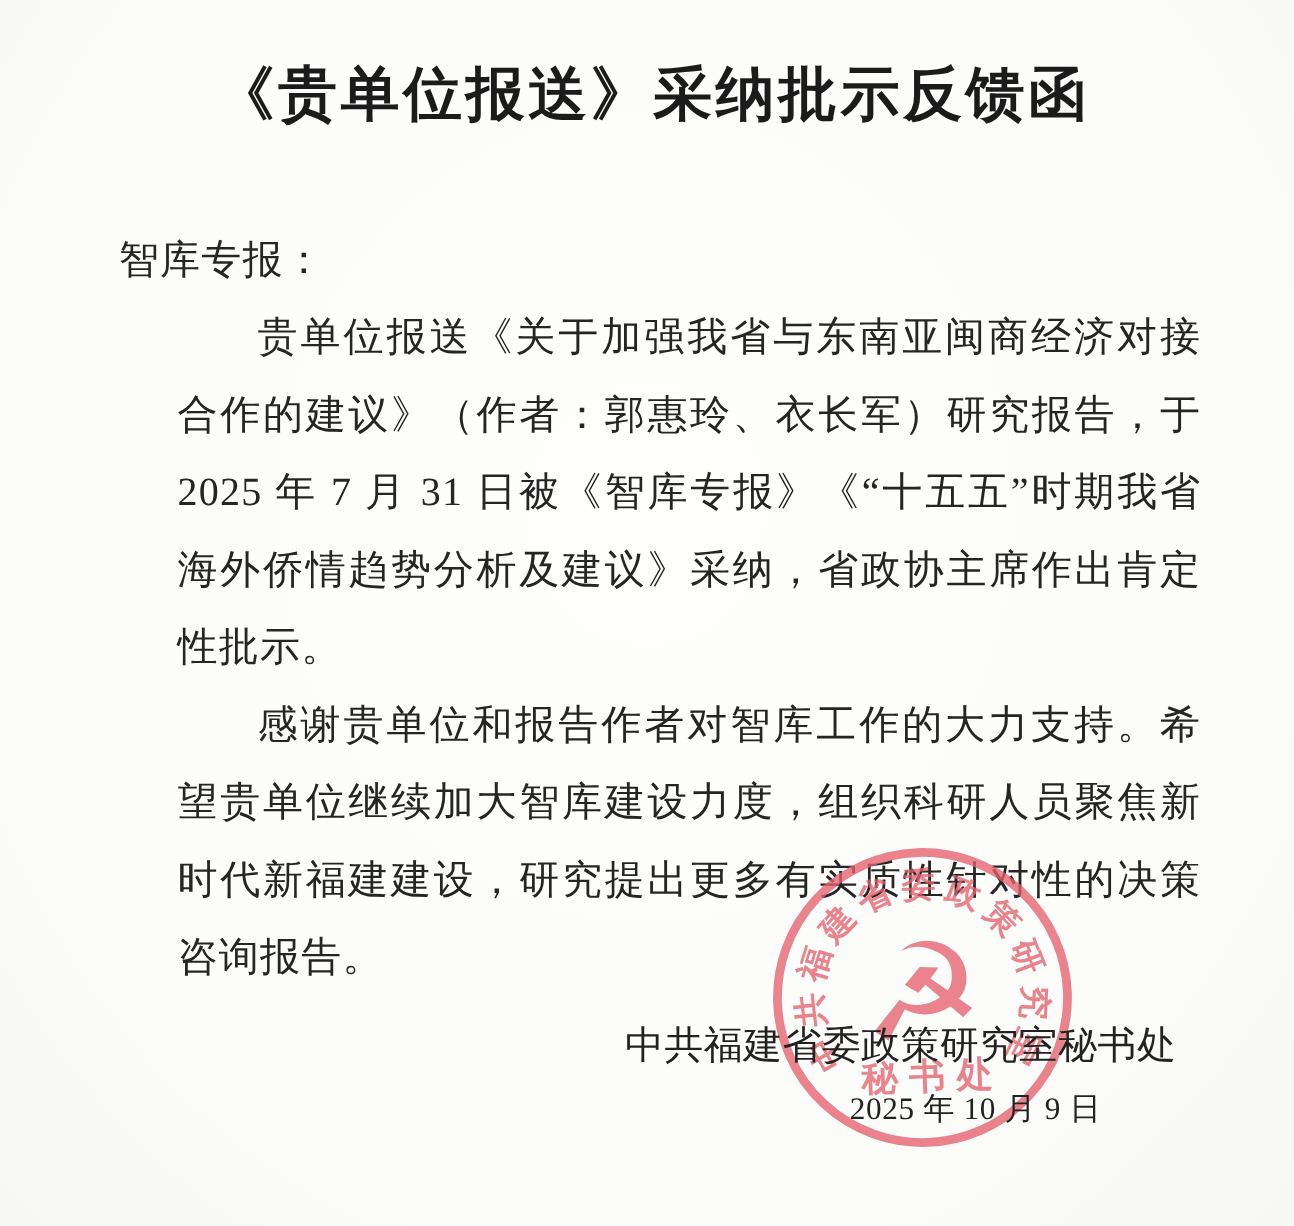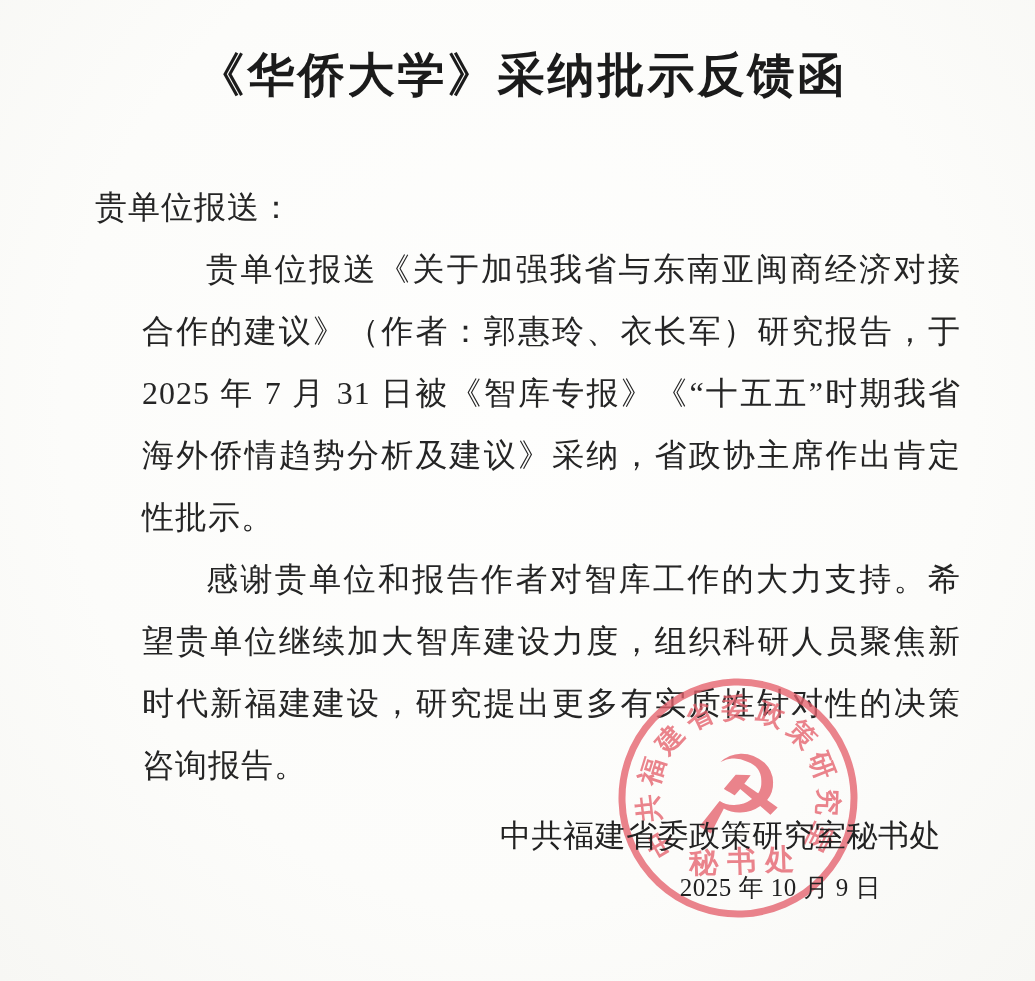"《华侨大学》采纳批示反馈函" h1.doc-title { text: 华侨大学 -> 贵单位报送 }
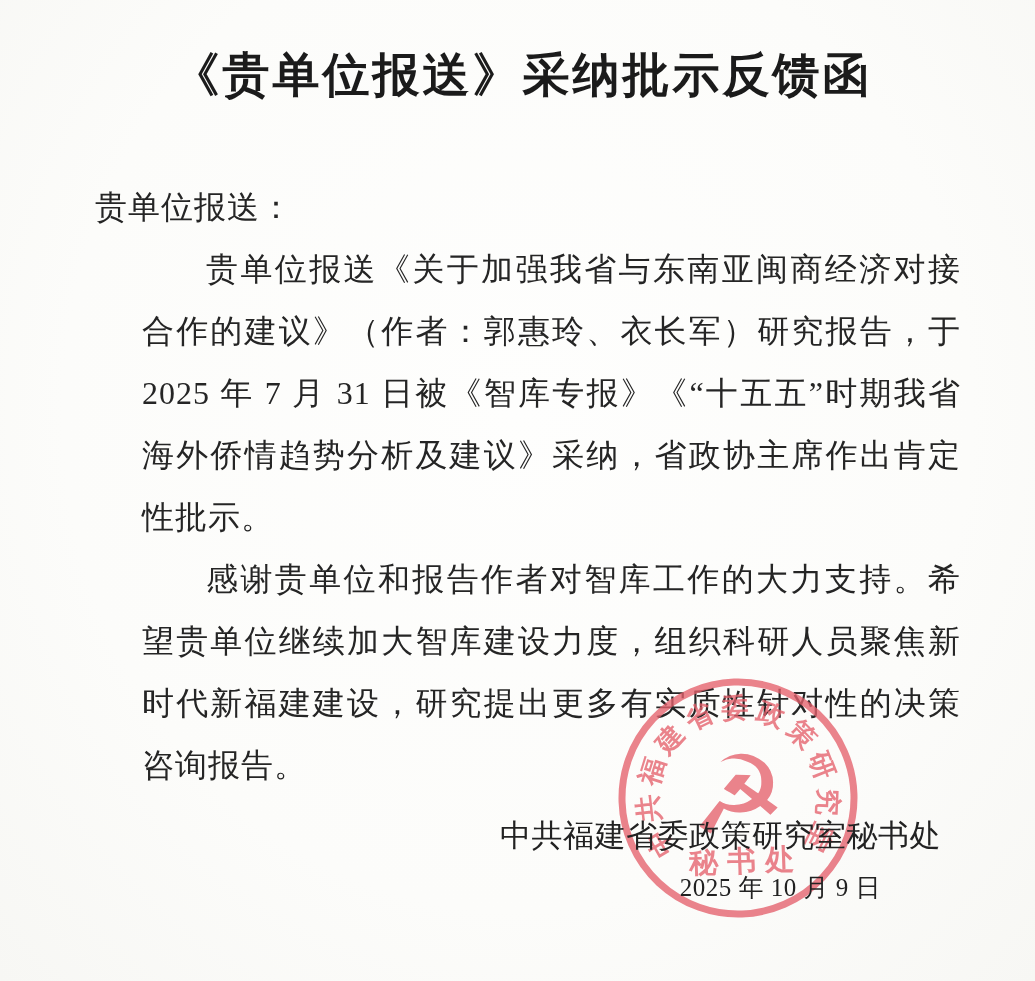"贵单位报送：" p.salutation { text: 贵单位报送 -> 智库专报 }
